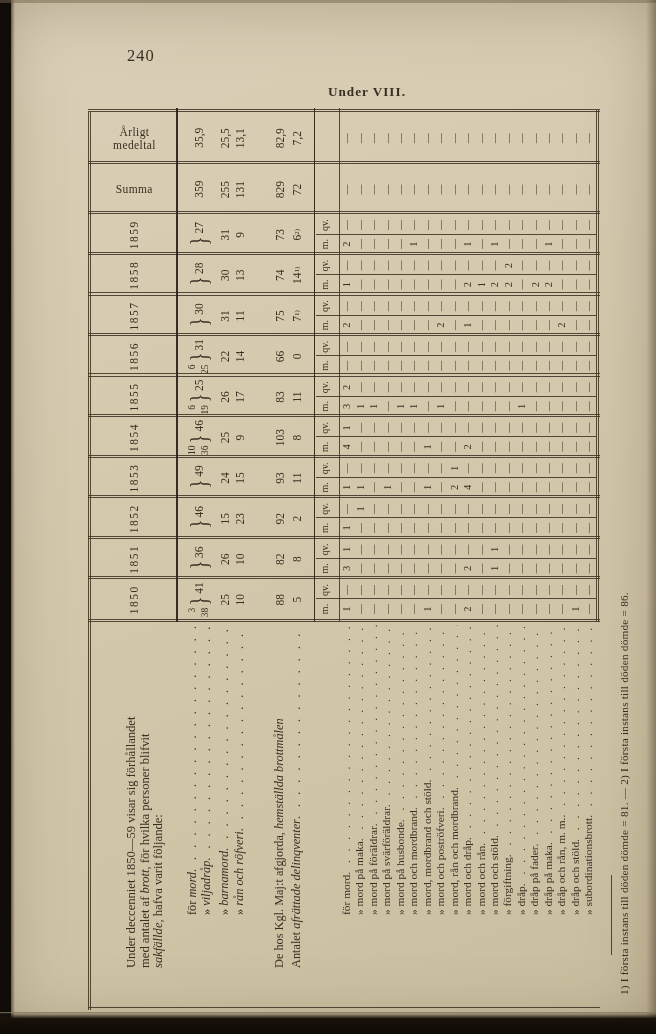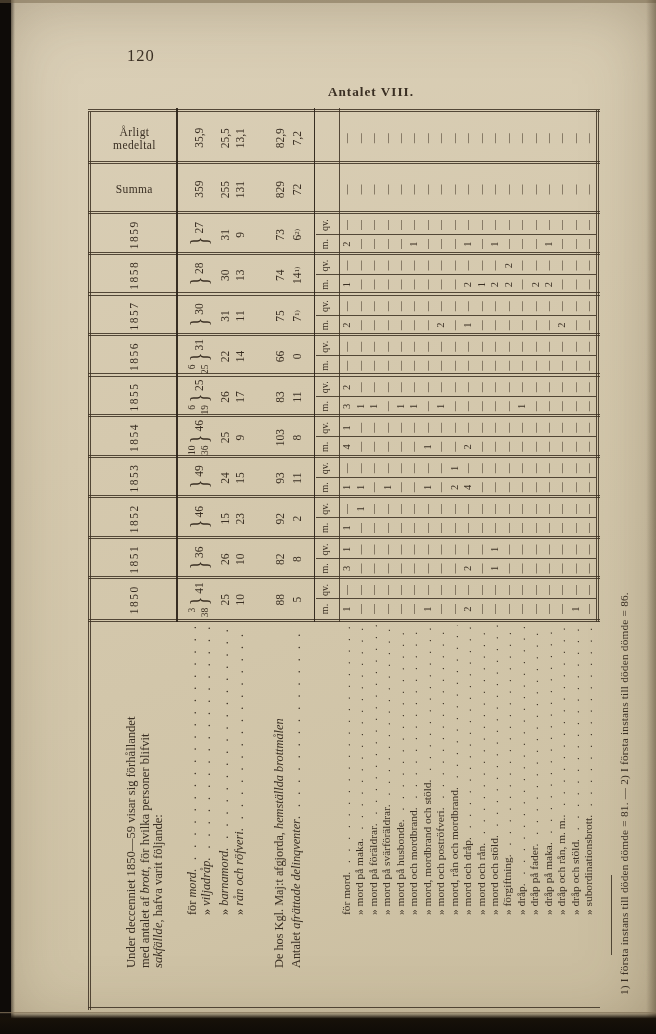"120" div { text: 120 -> 240 }
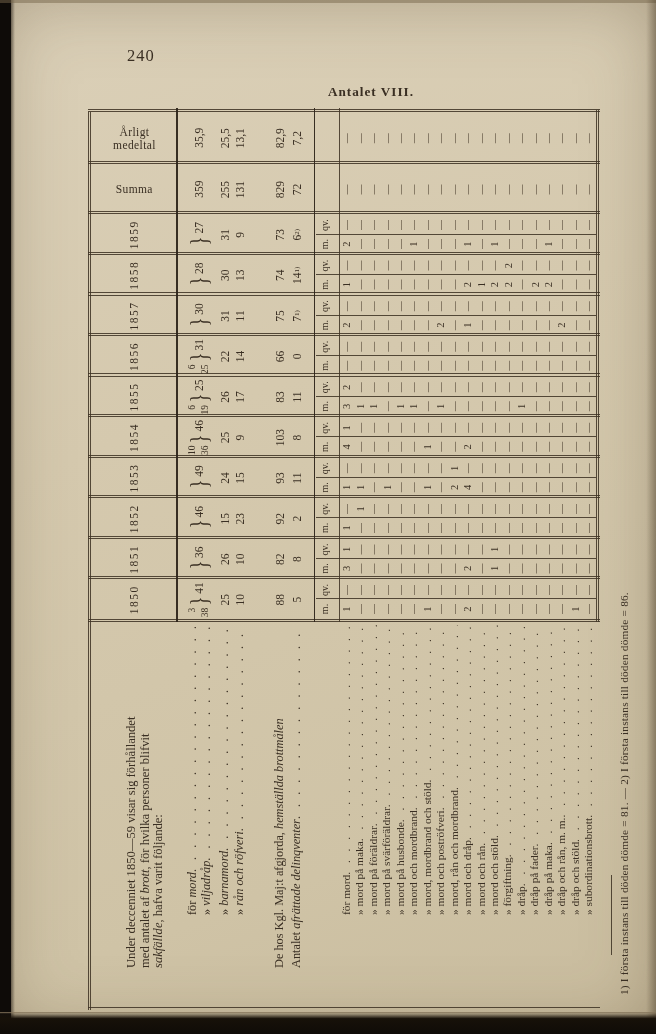"Antalet VIII." div { text: Antalet -> Under }
